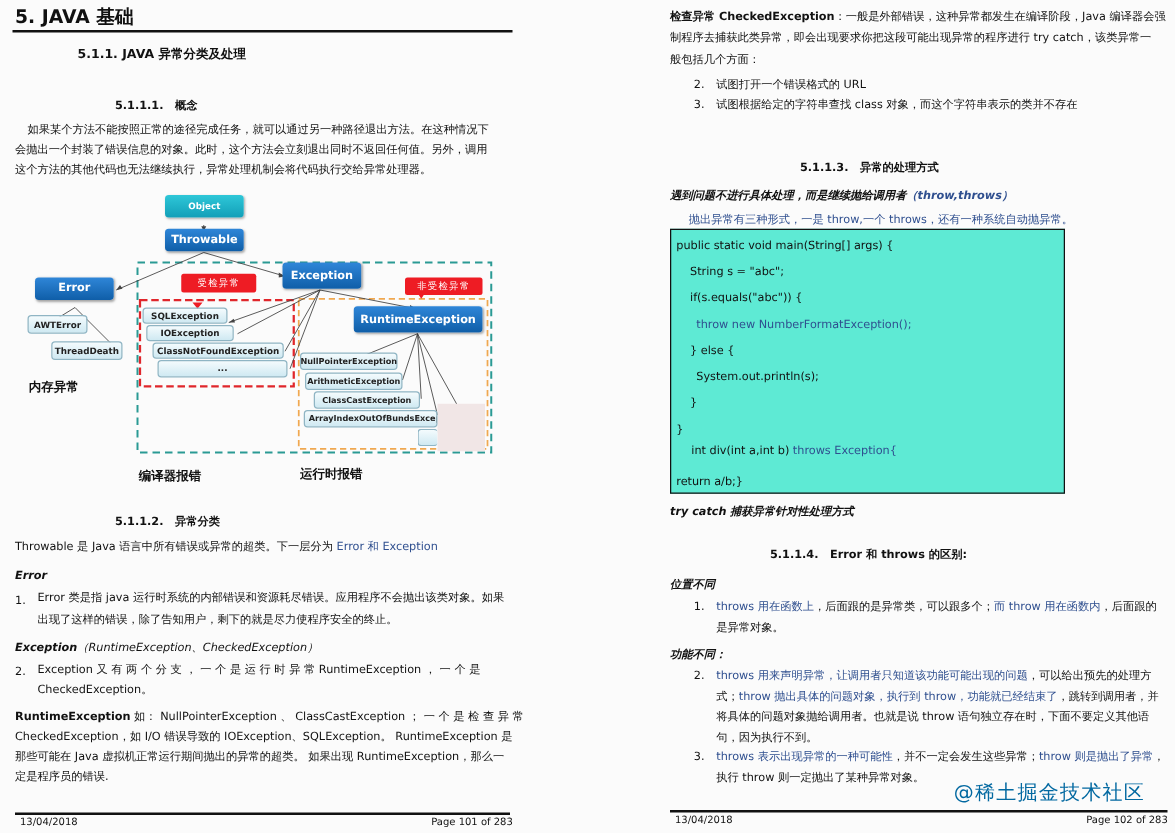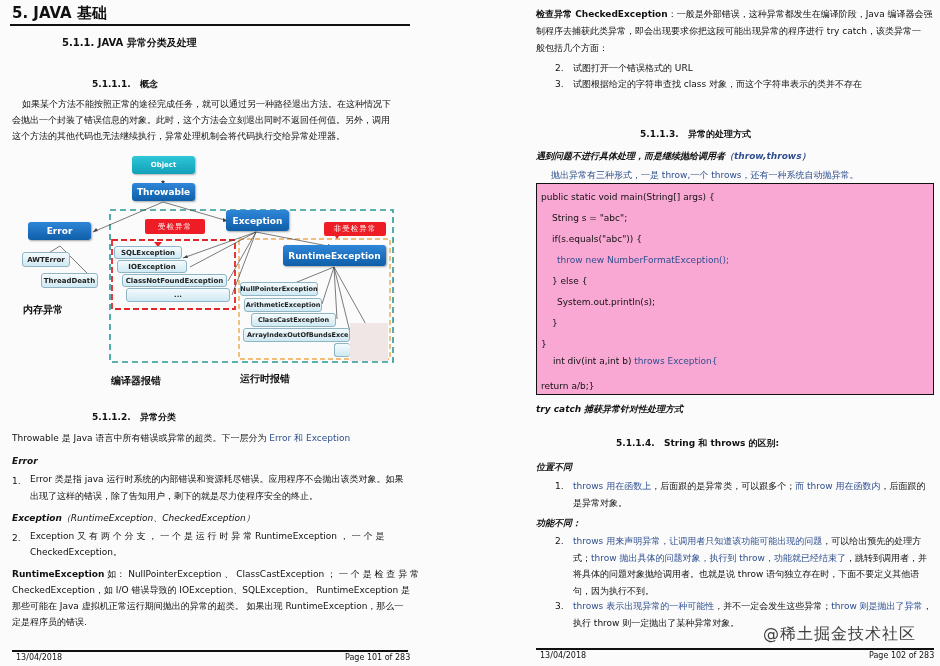"public static void main(String[] args)" .code-box { background: #f9a8d4 -> #5eead4; width: 398px -> 316px }
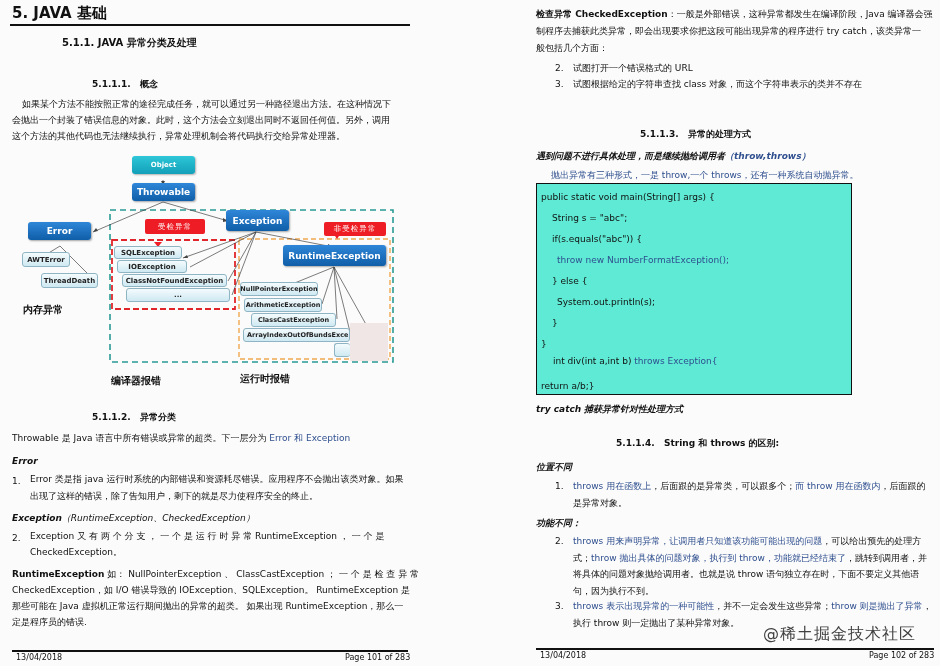"String 和 throws 的区别:" span { text: String -> Error }
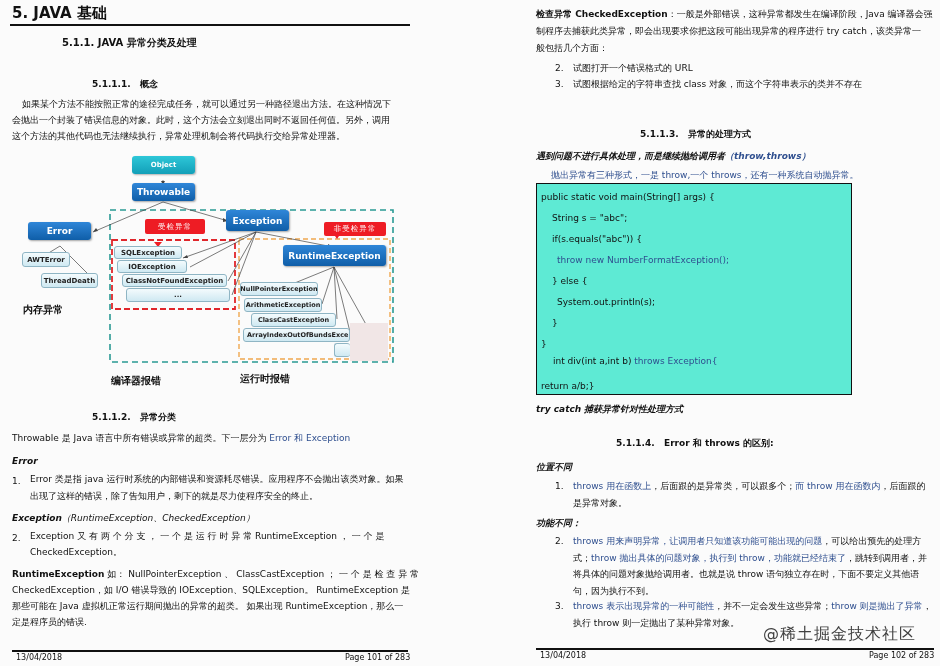"@稀土掘金技术社区" .watermark { color: #404040 -> #0369a1 }
